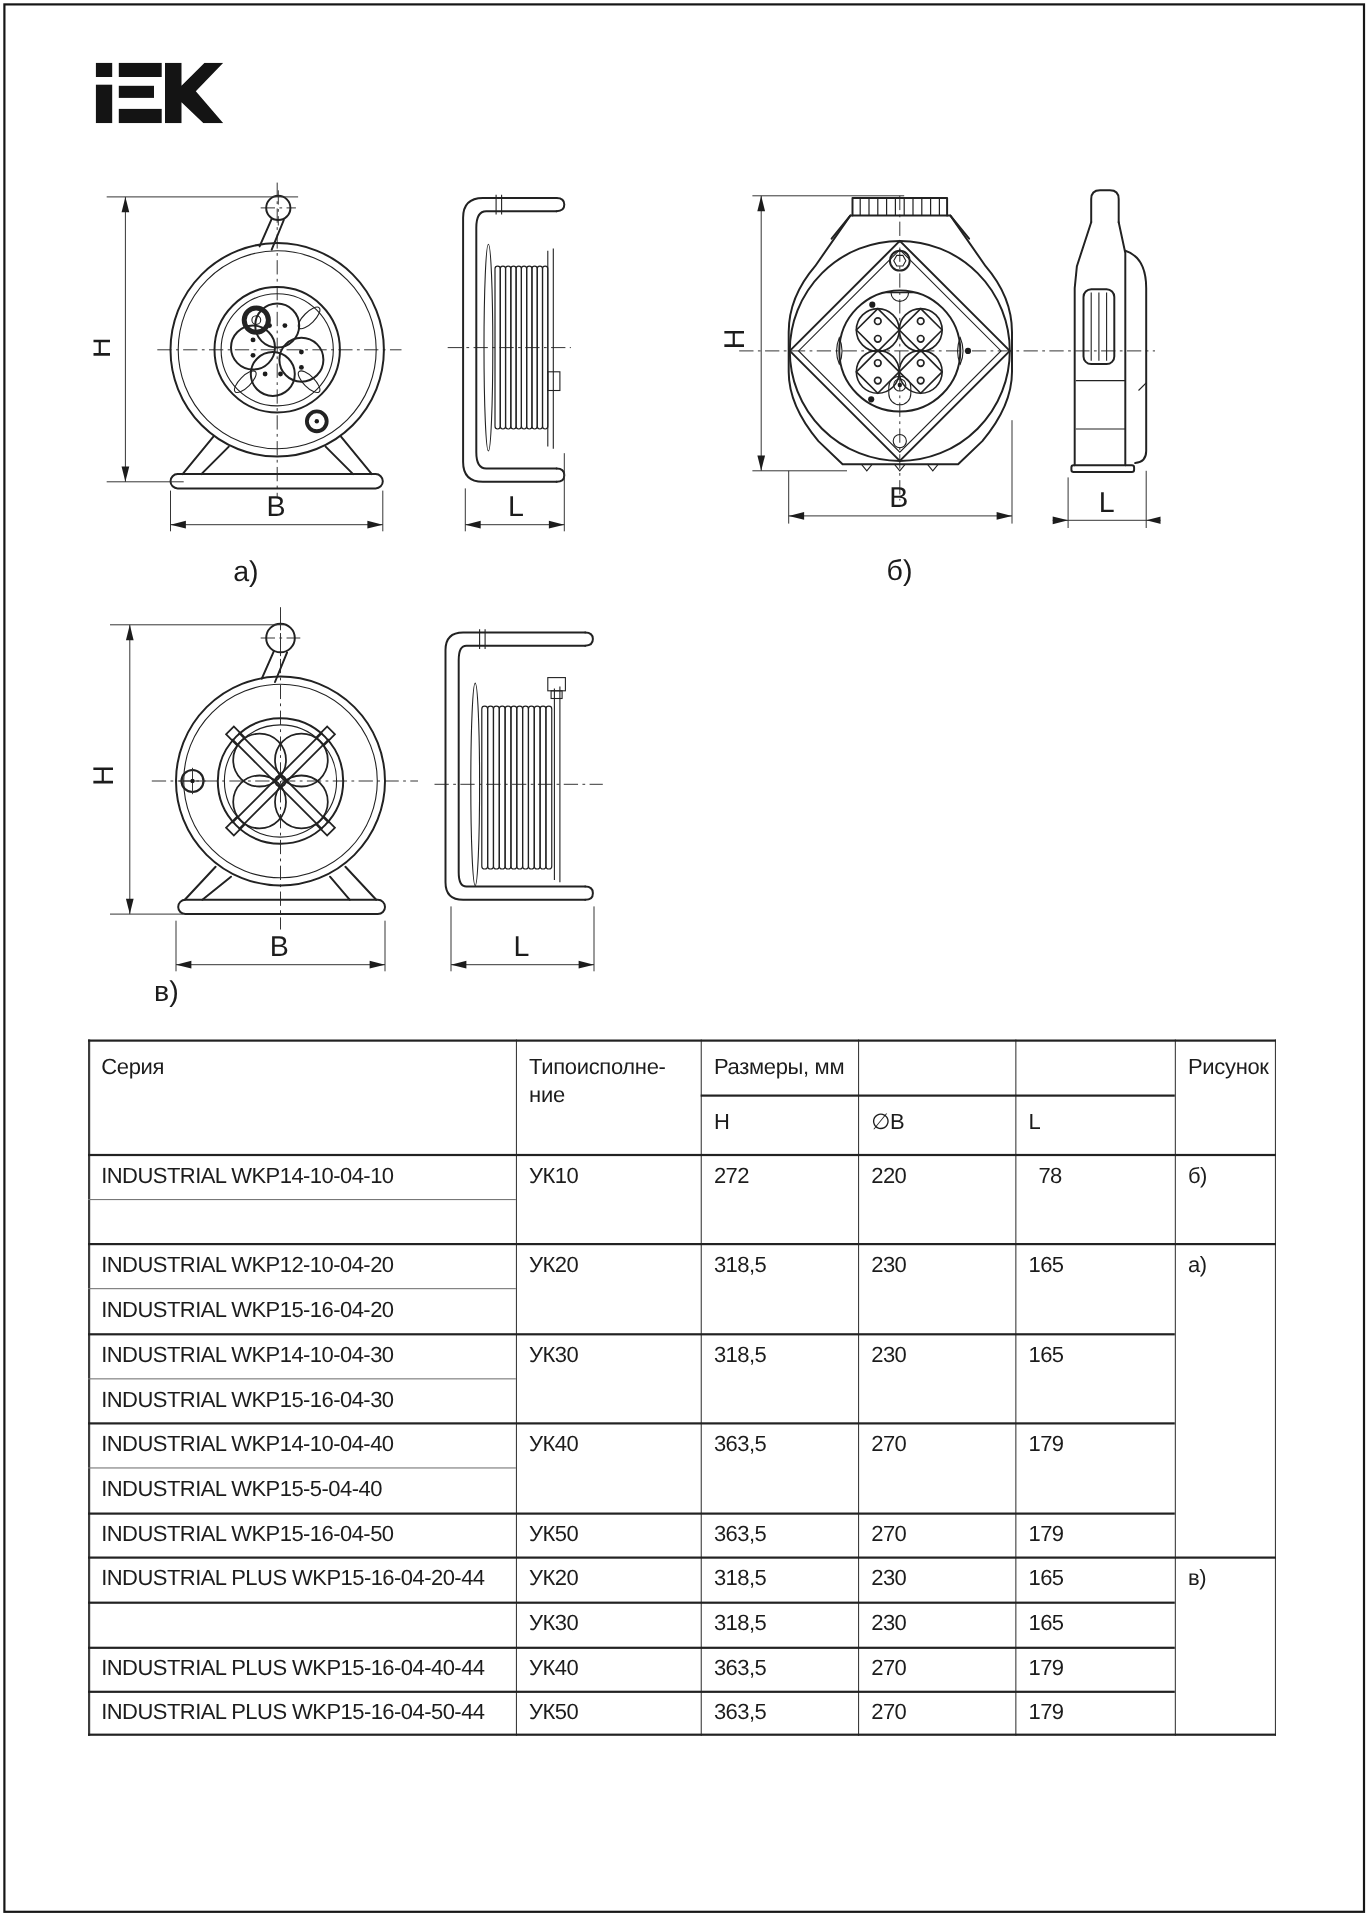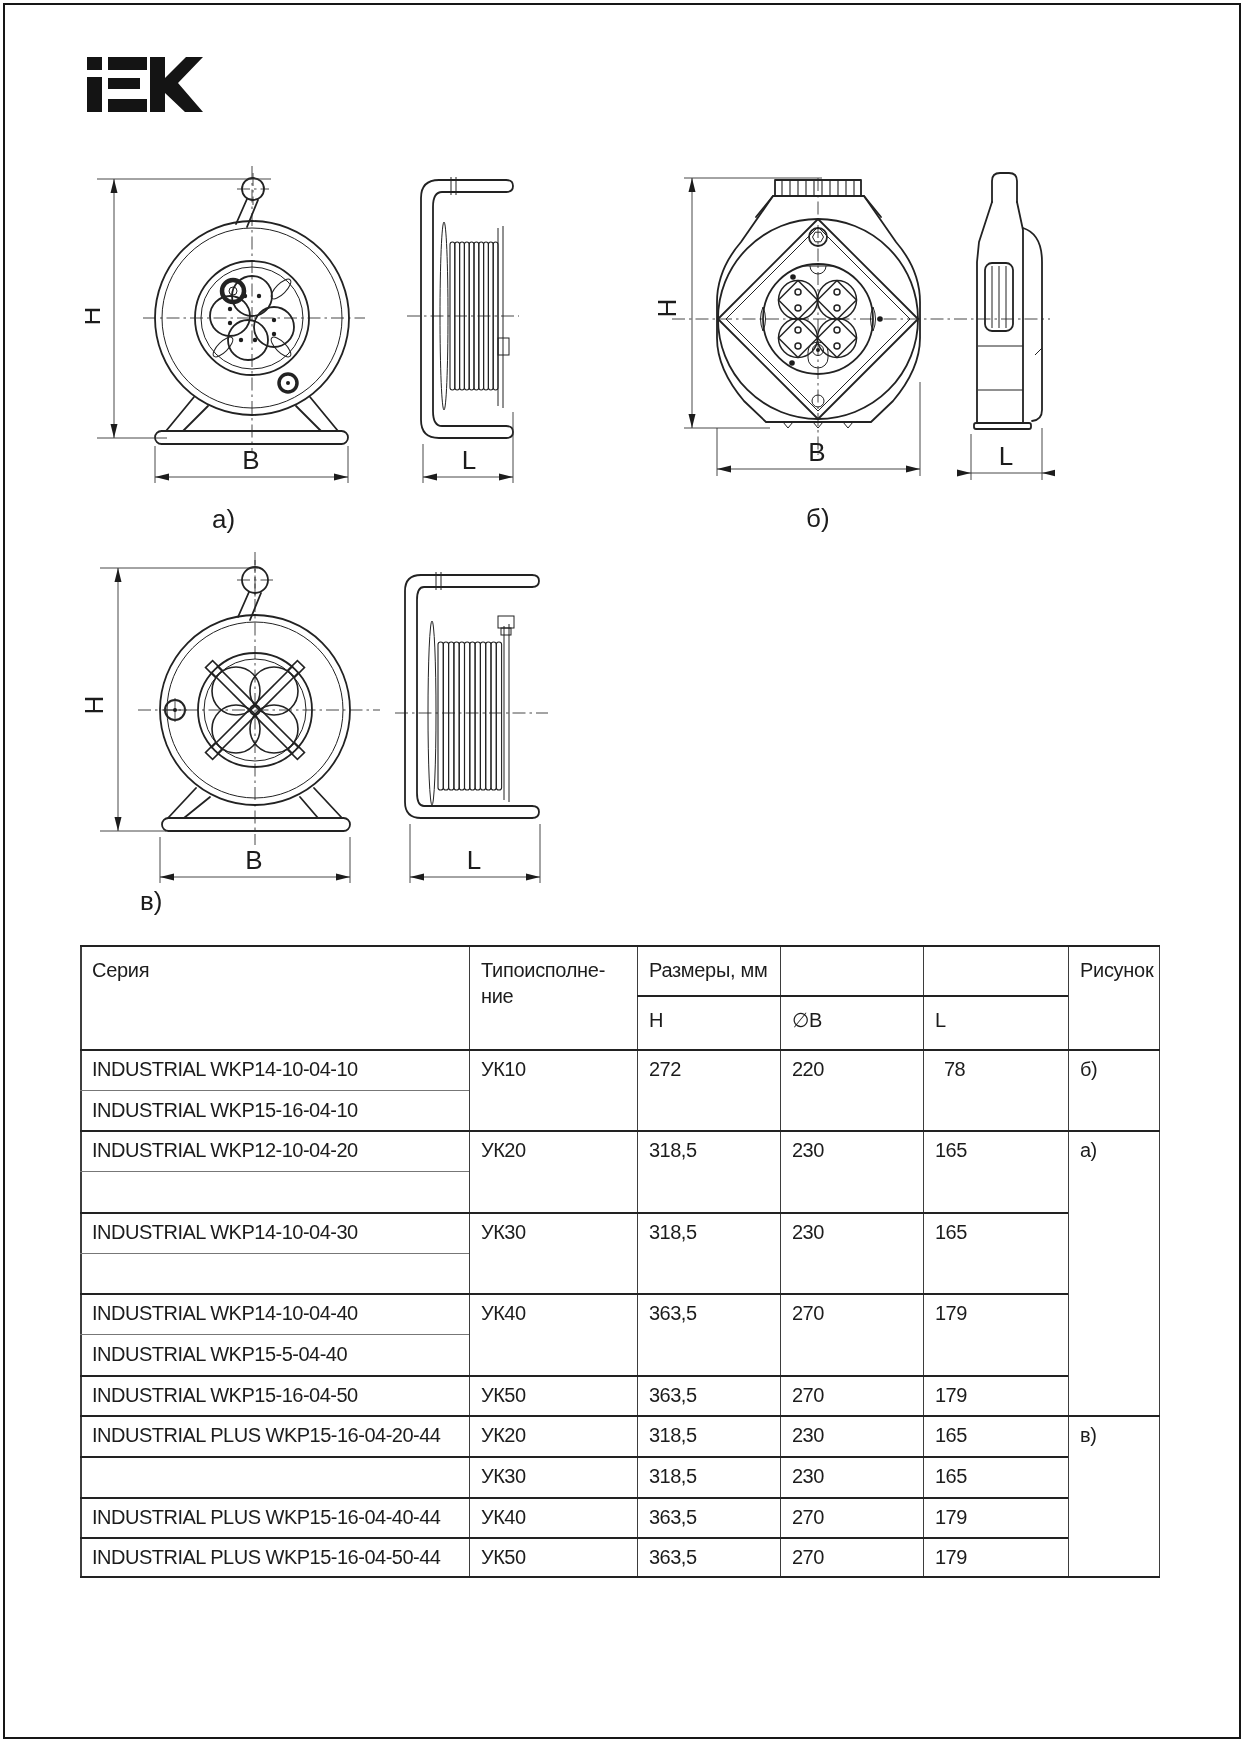"INDUSTRIAL WKP15-16-04-10" div.cell { html: <div>INDUSTRIAL WKP15-16-04-10</div> -> none }
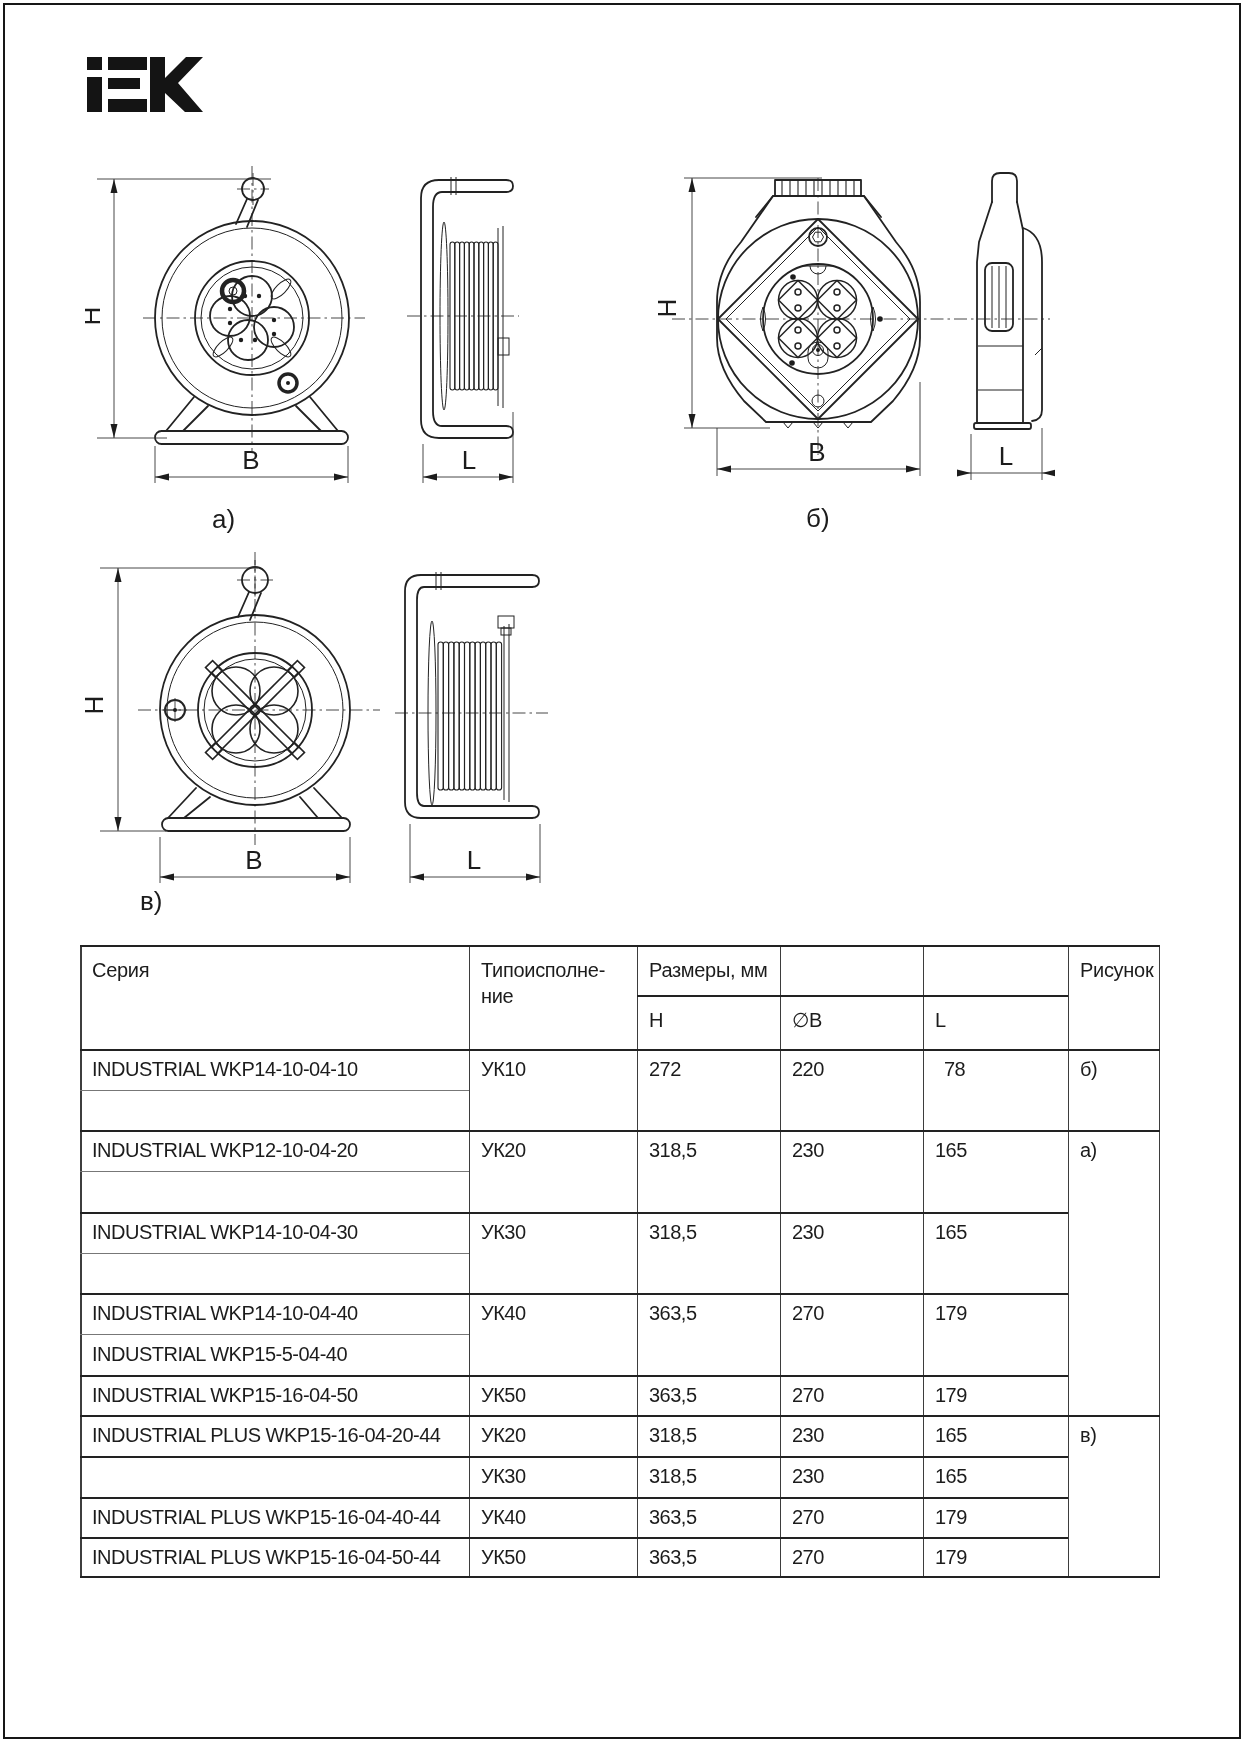"INDUSTRIAL WKP15-16-04-20" div.cell { html: none -> <div>INDUSTRIAL WKP15-16-04-20</div> }
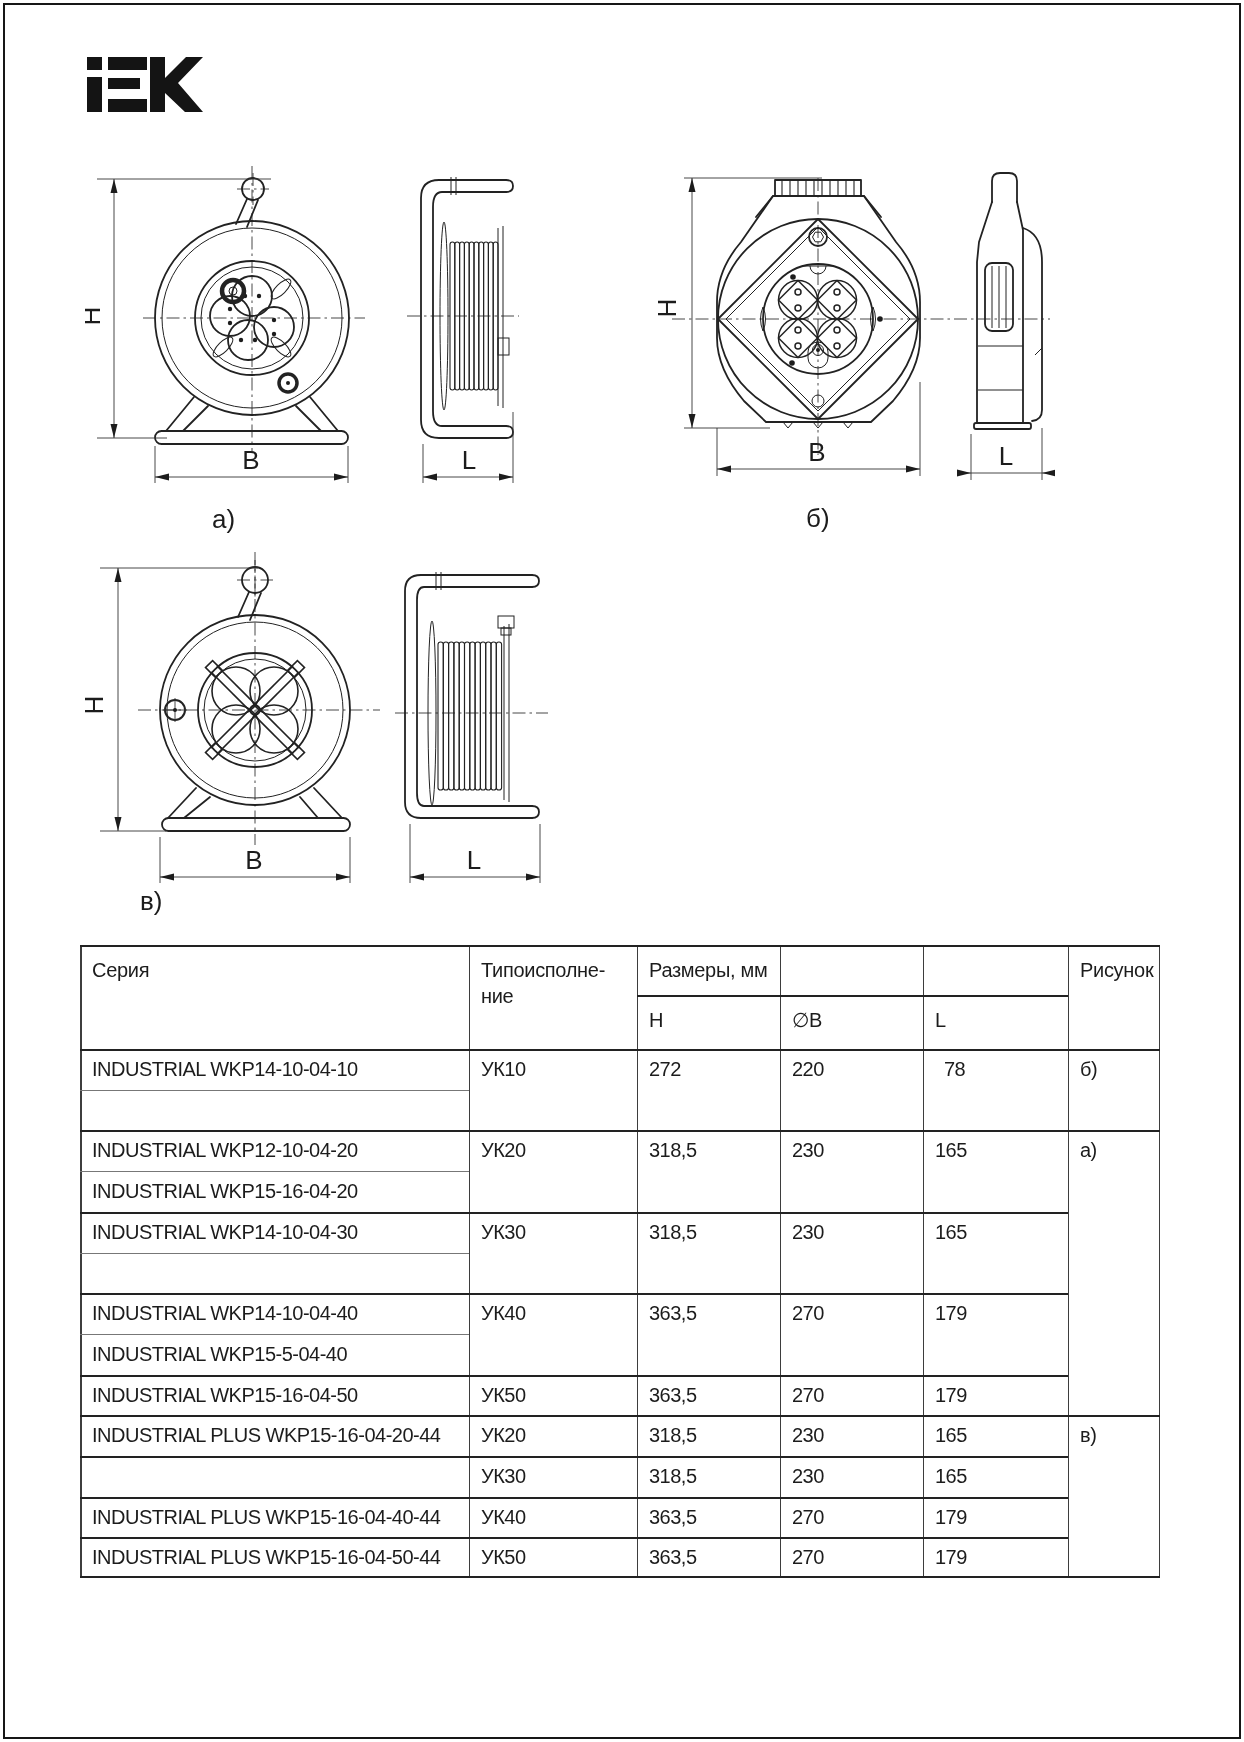"INDUSTRIAL WKP15-16-04-30" div.cell { html: none -> <div>INDUSTRIAL WKP15-16-04-30</div> }
